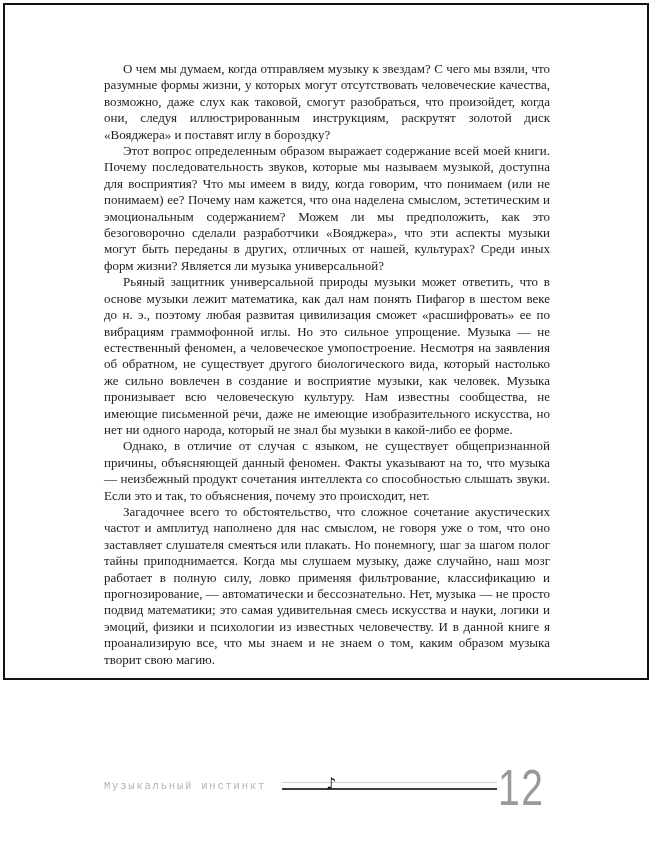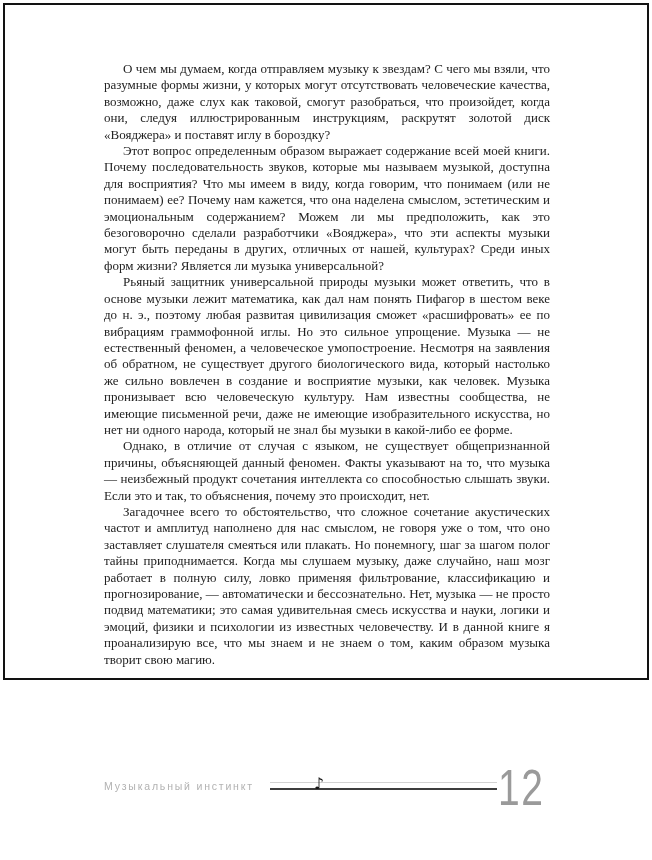"Музыкальный инстинкт" .book-title { font-family: Liberation Sans, sans-serif -> Liberation Mono, monospace }
